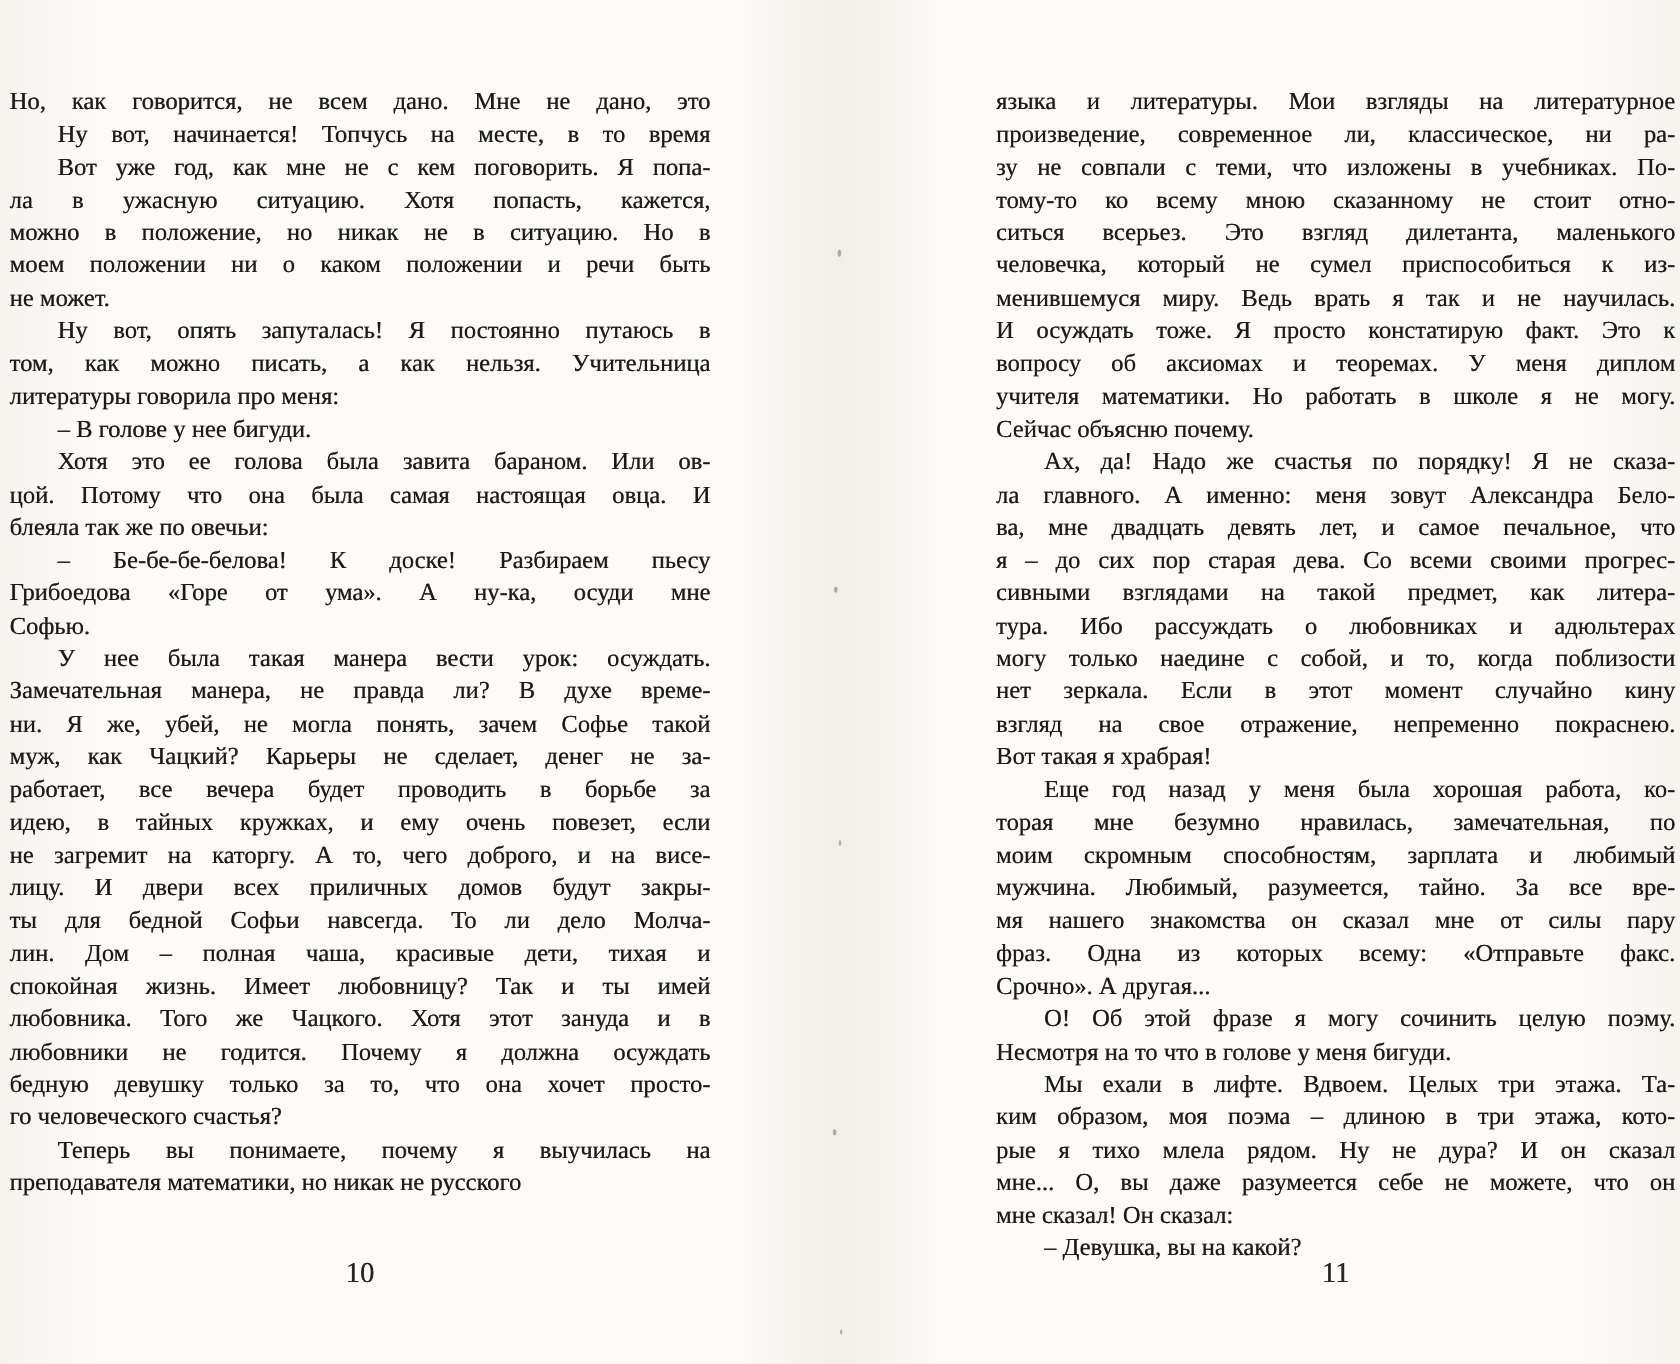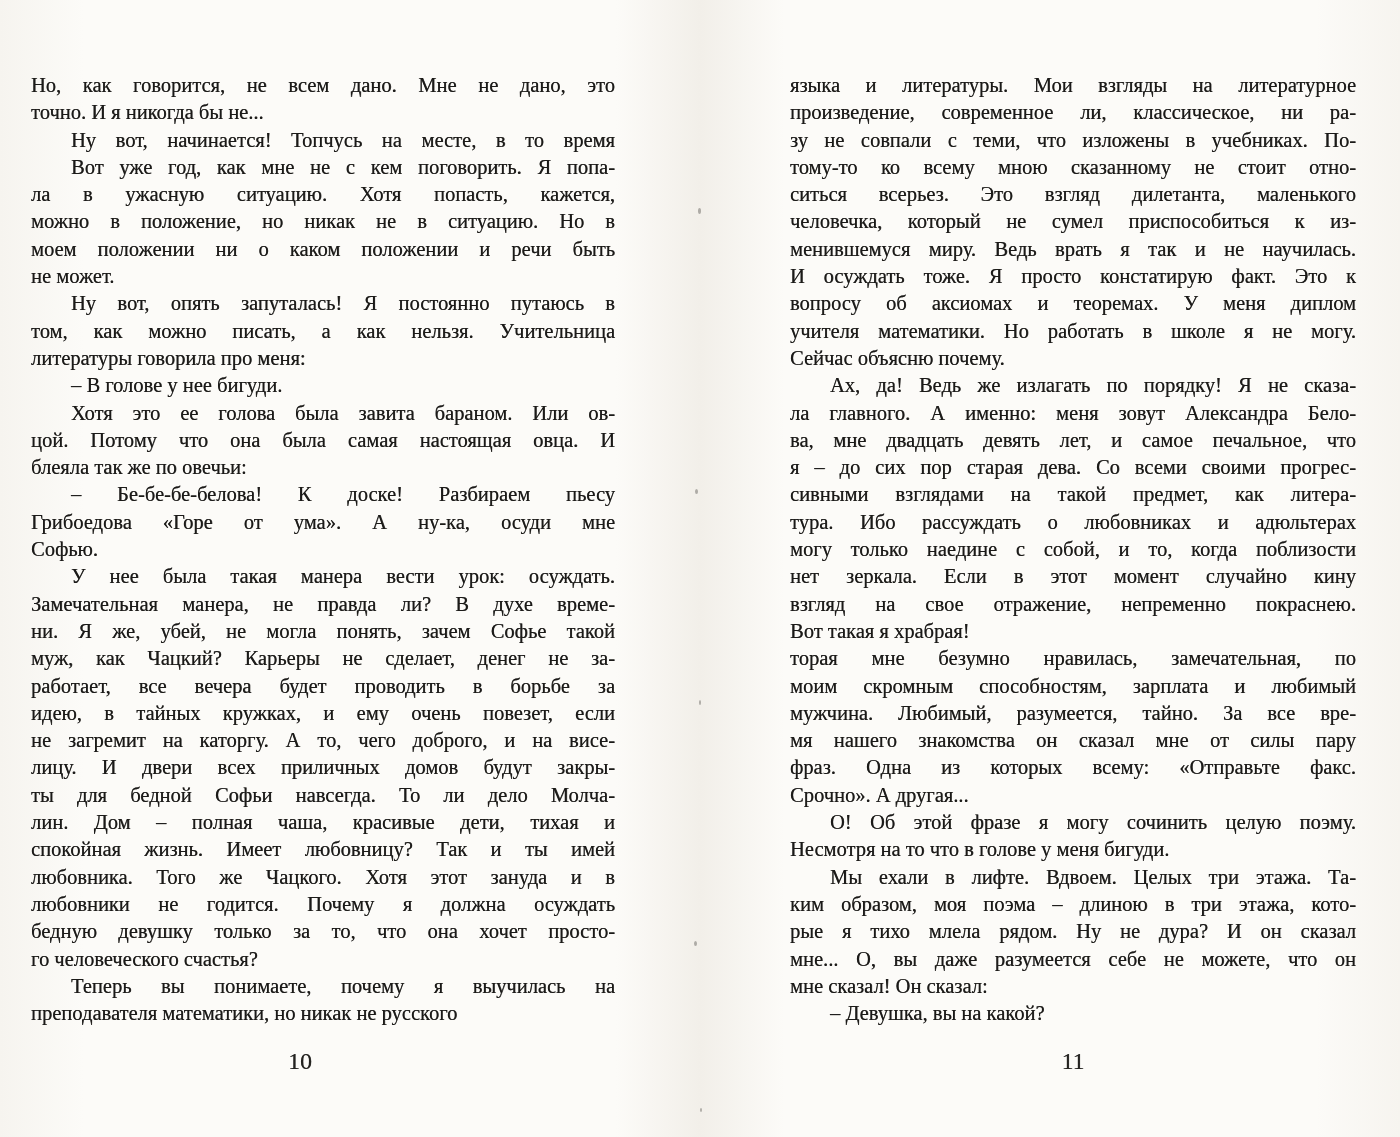"Но, как говорится, не всем" .page-left .text-block { margin-left: 23px -> none }
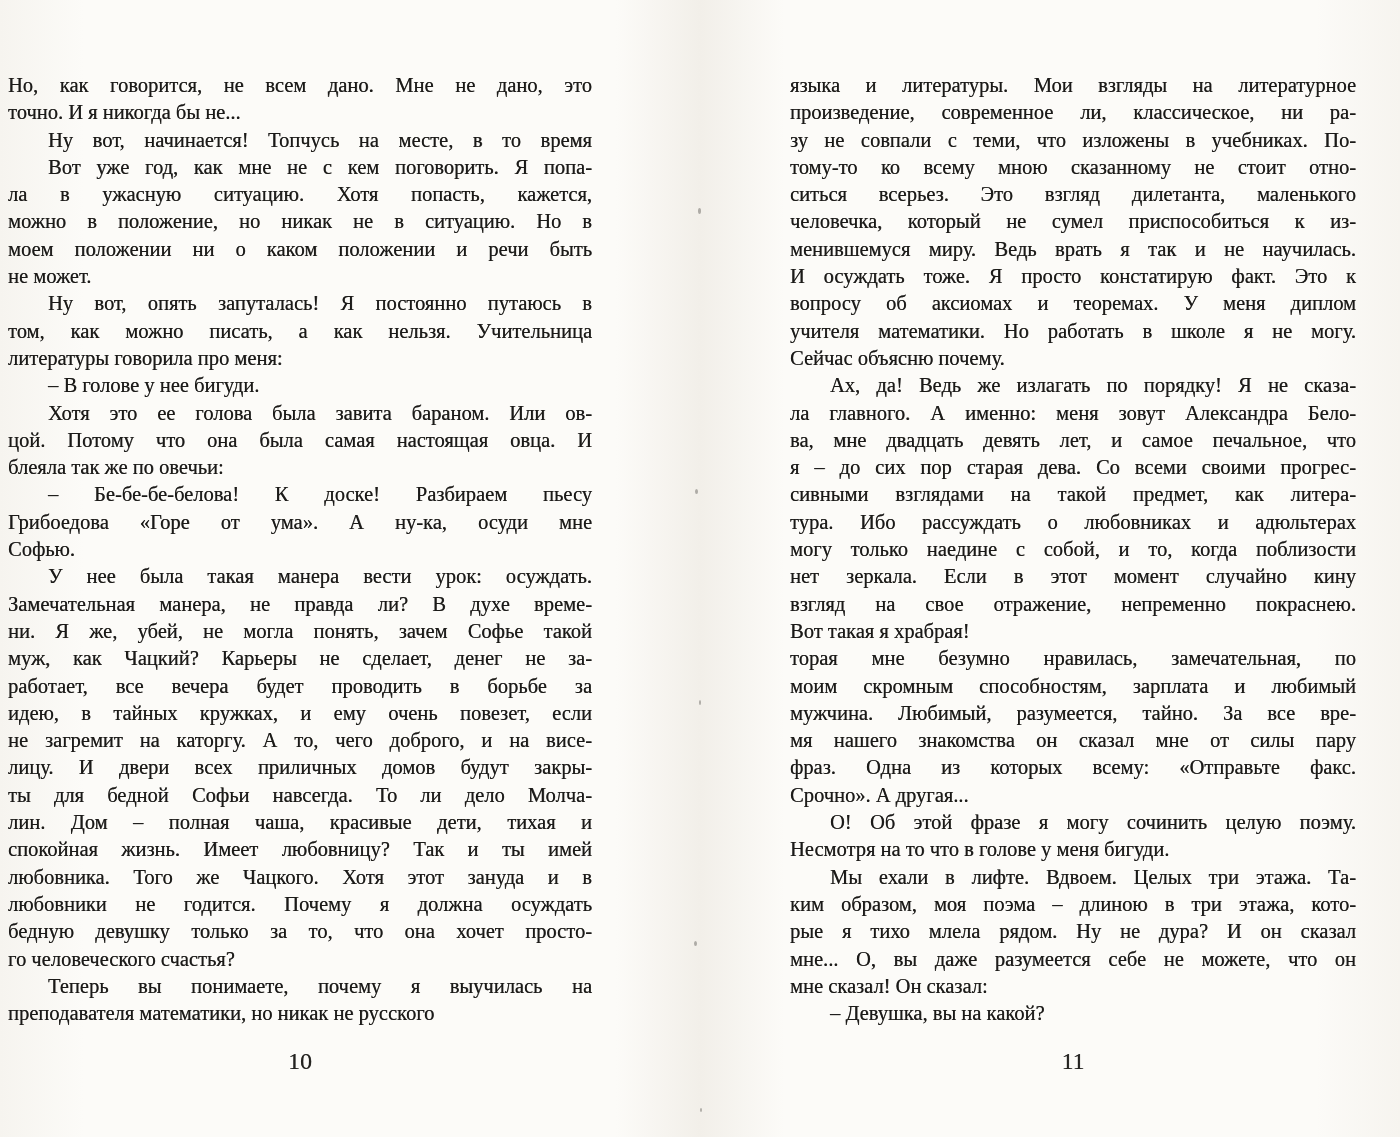"языка и литературы. Мои взгляды" .page-right { left: 660px -> 700px }
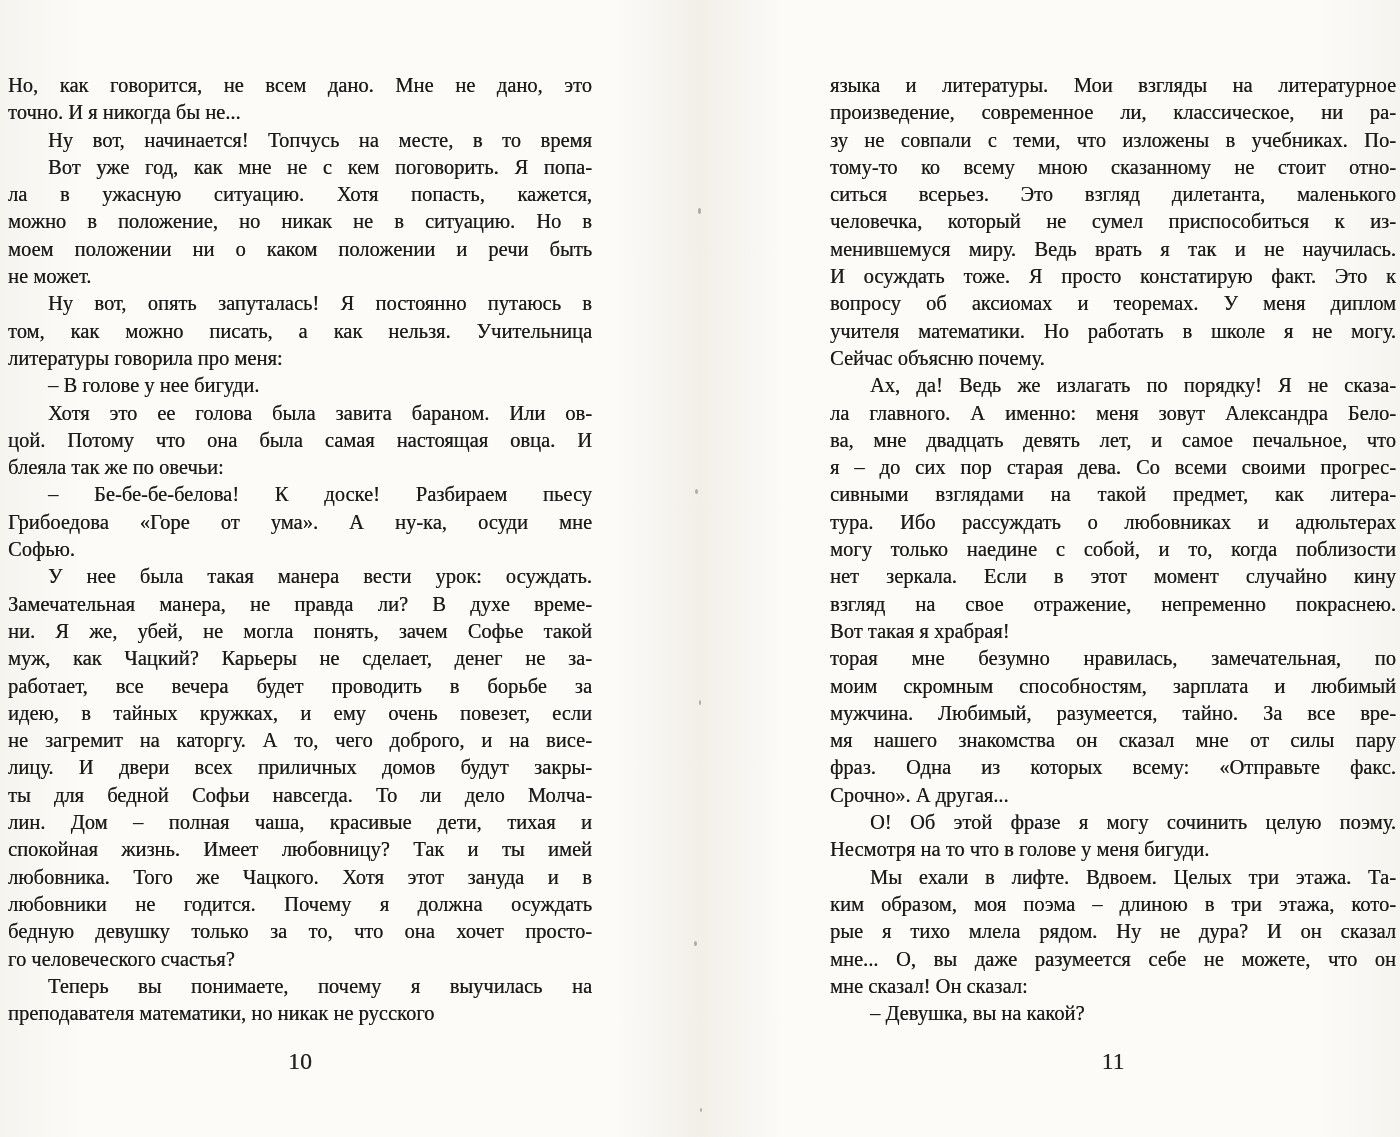"точно. И я никогда бы" div.line { html: <div>точно. И я никогда бы не...</div> -> none }
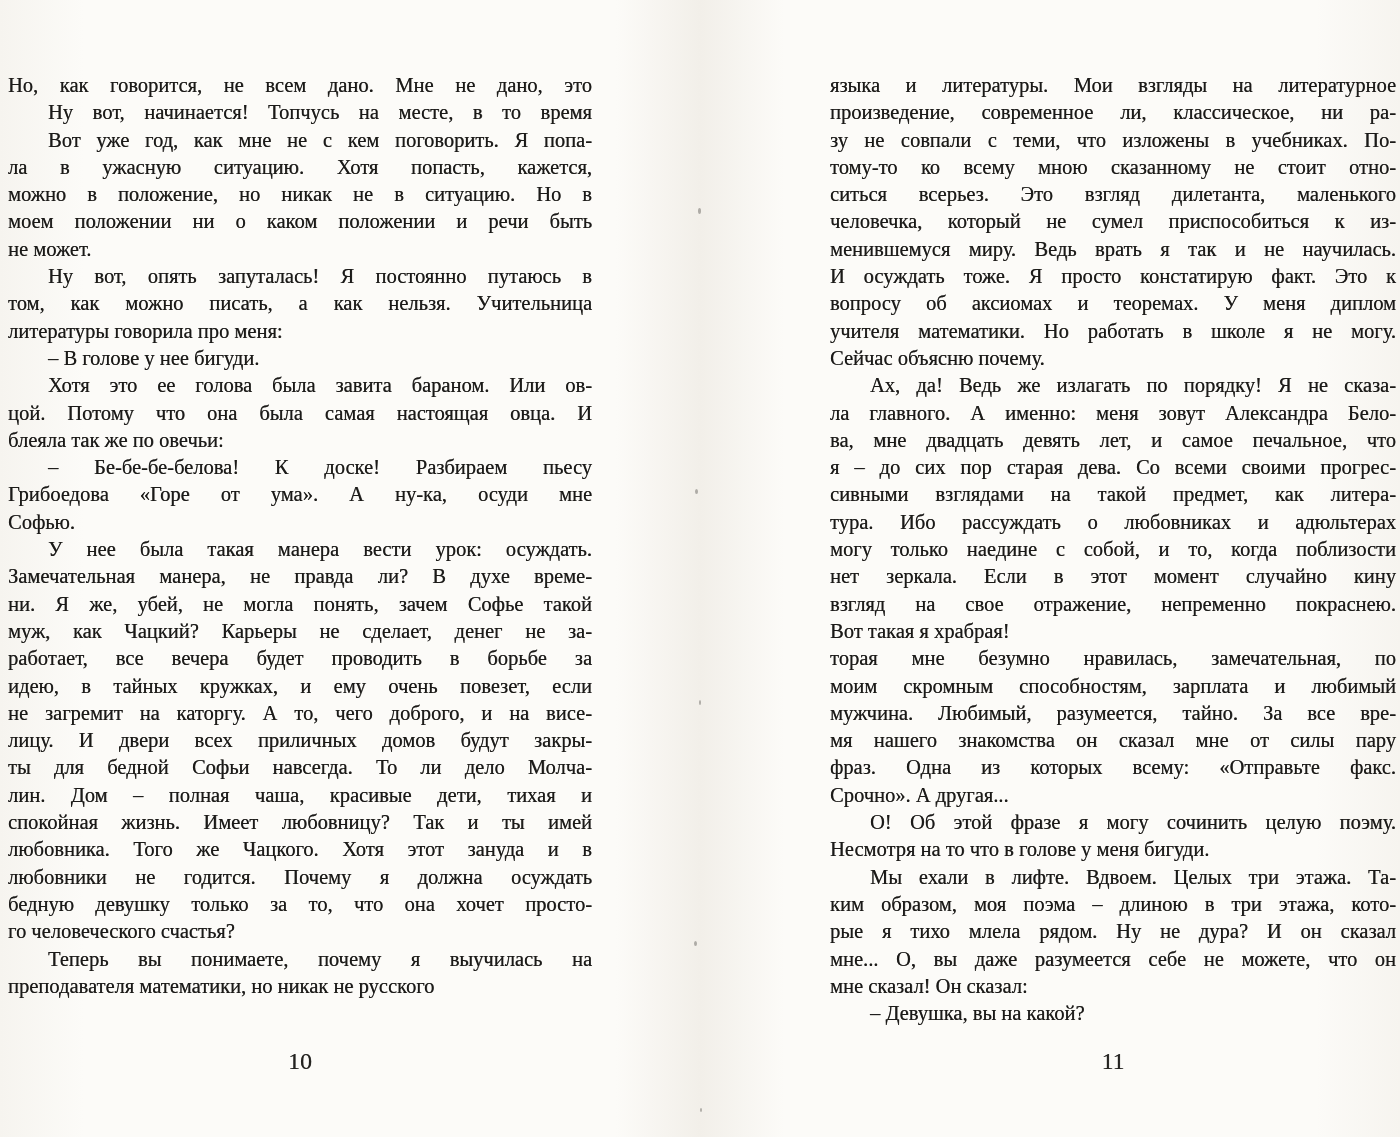"Ах, да! Ведь же излагать" div.line { text: Ведь же излагать -> Надо же счастья }
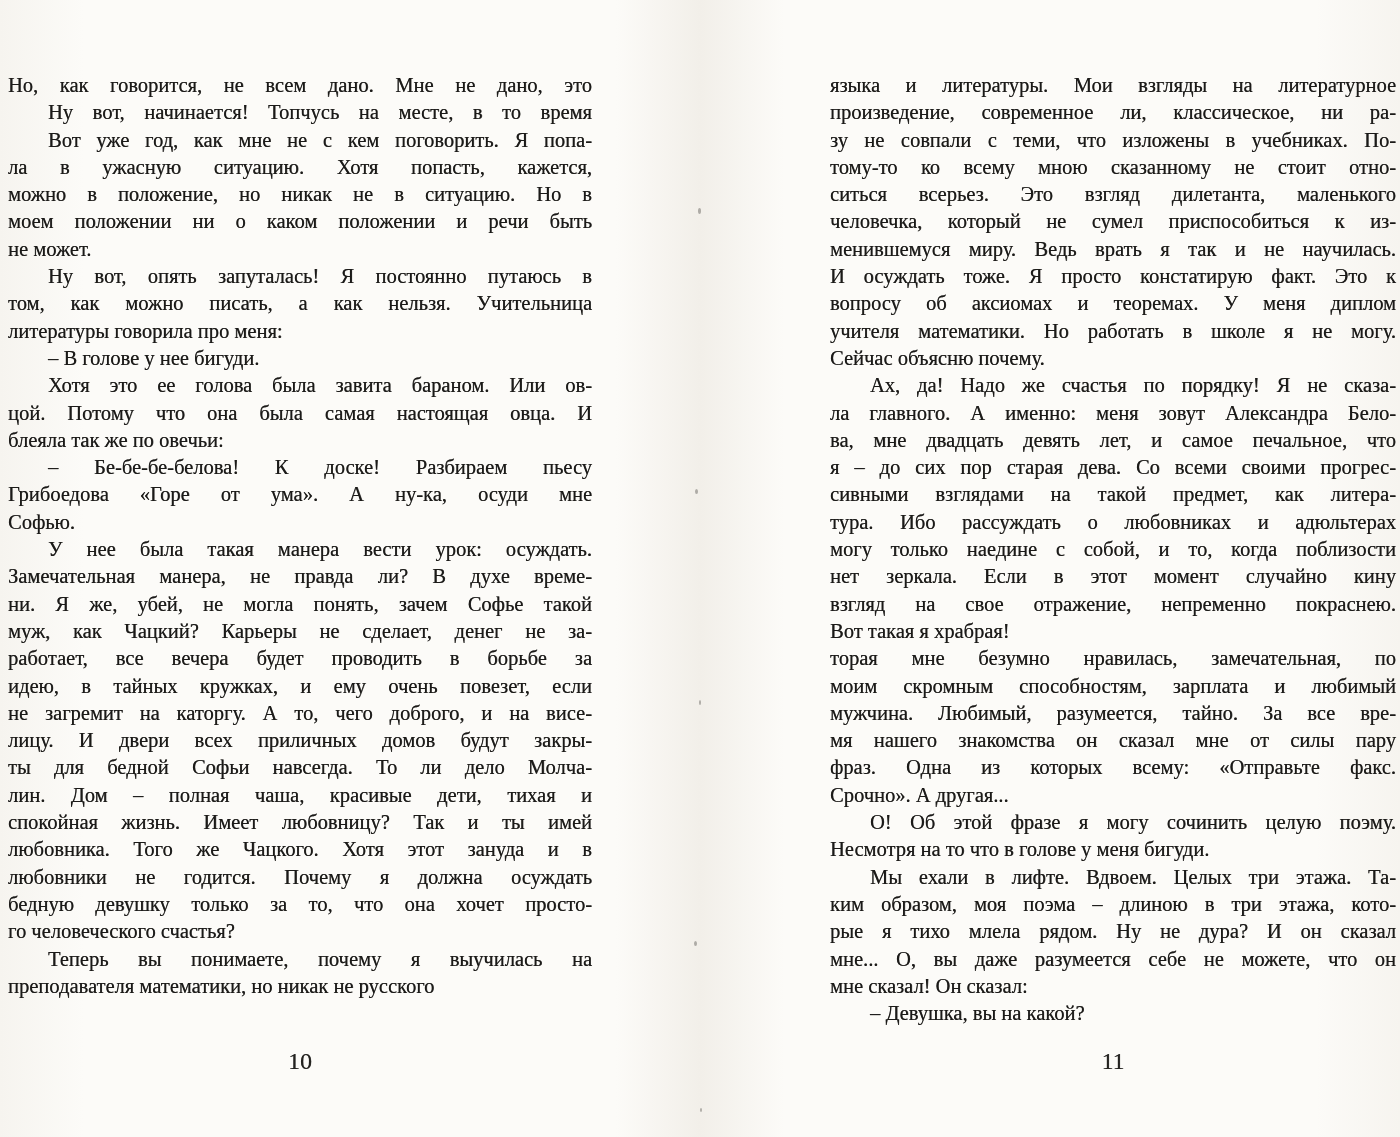"Еще год назад у меня" div.line { html: none -> <div>Еще год назад у меня была хорошая работа, ко-</div> }
